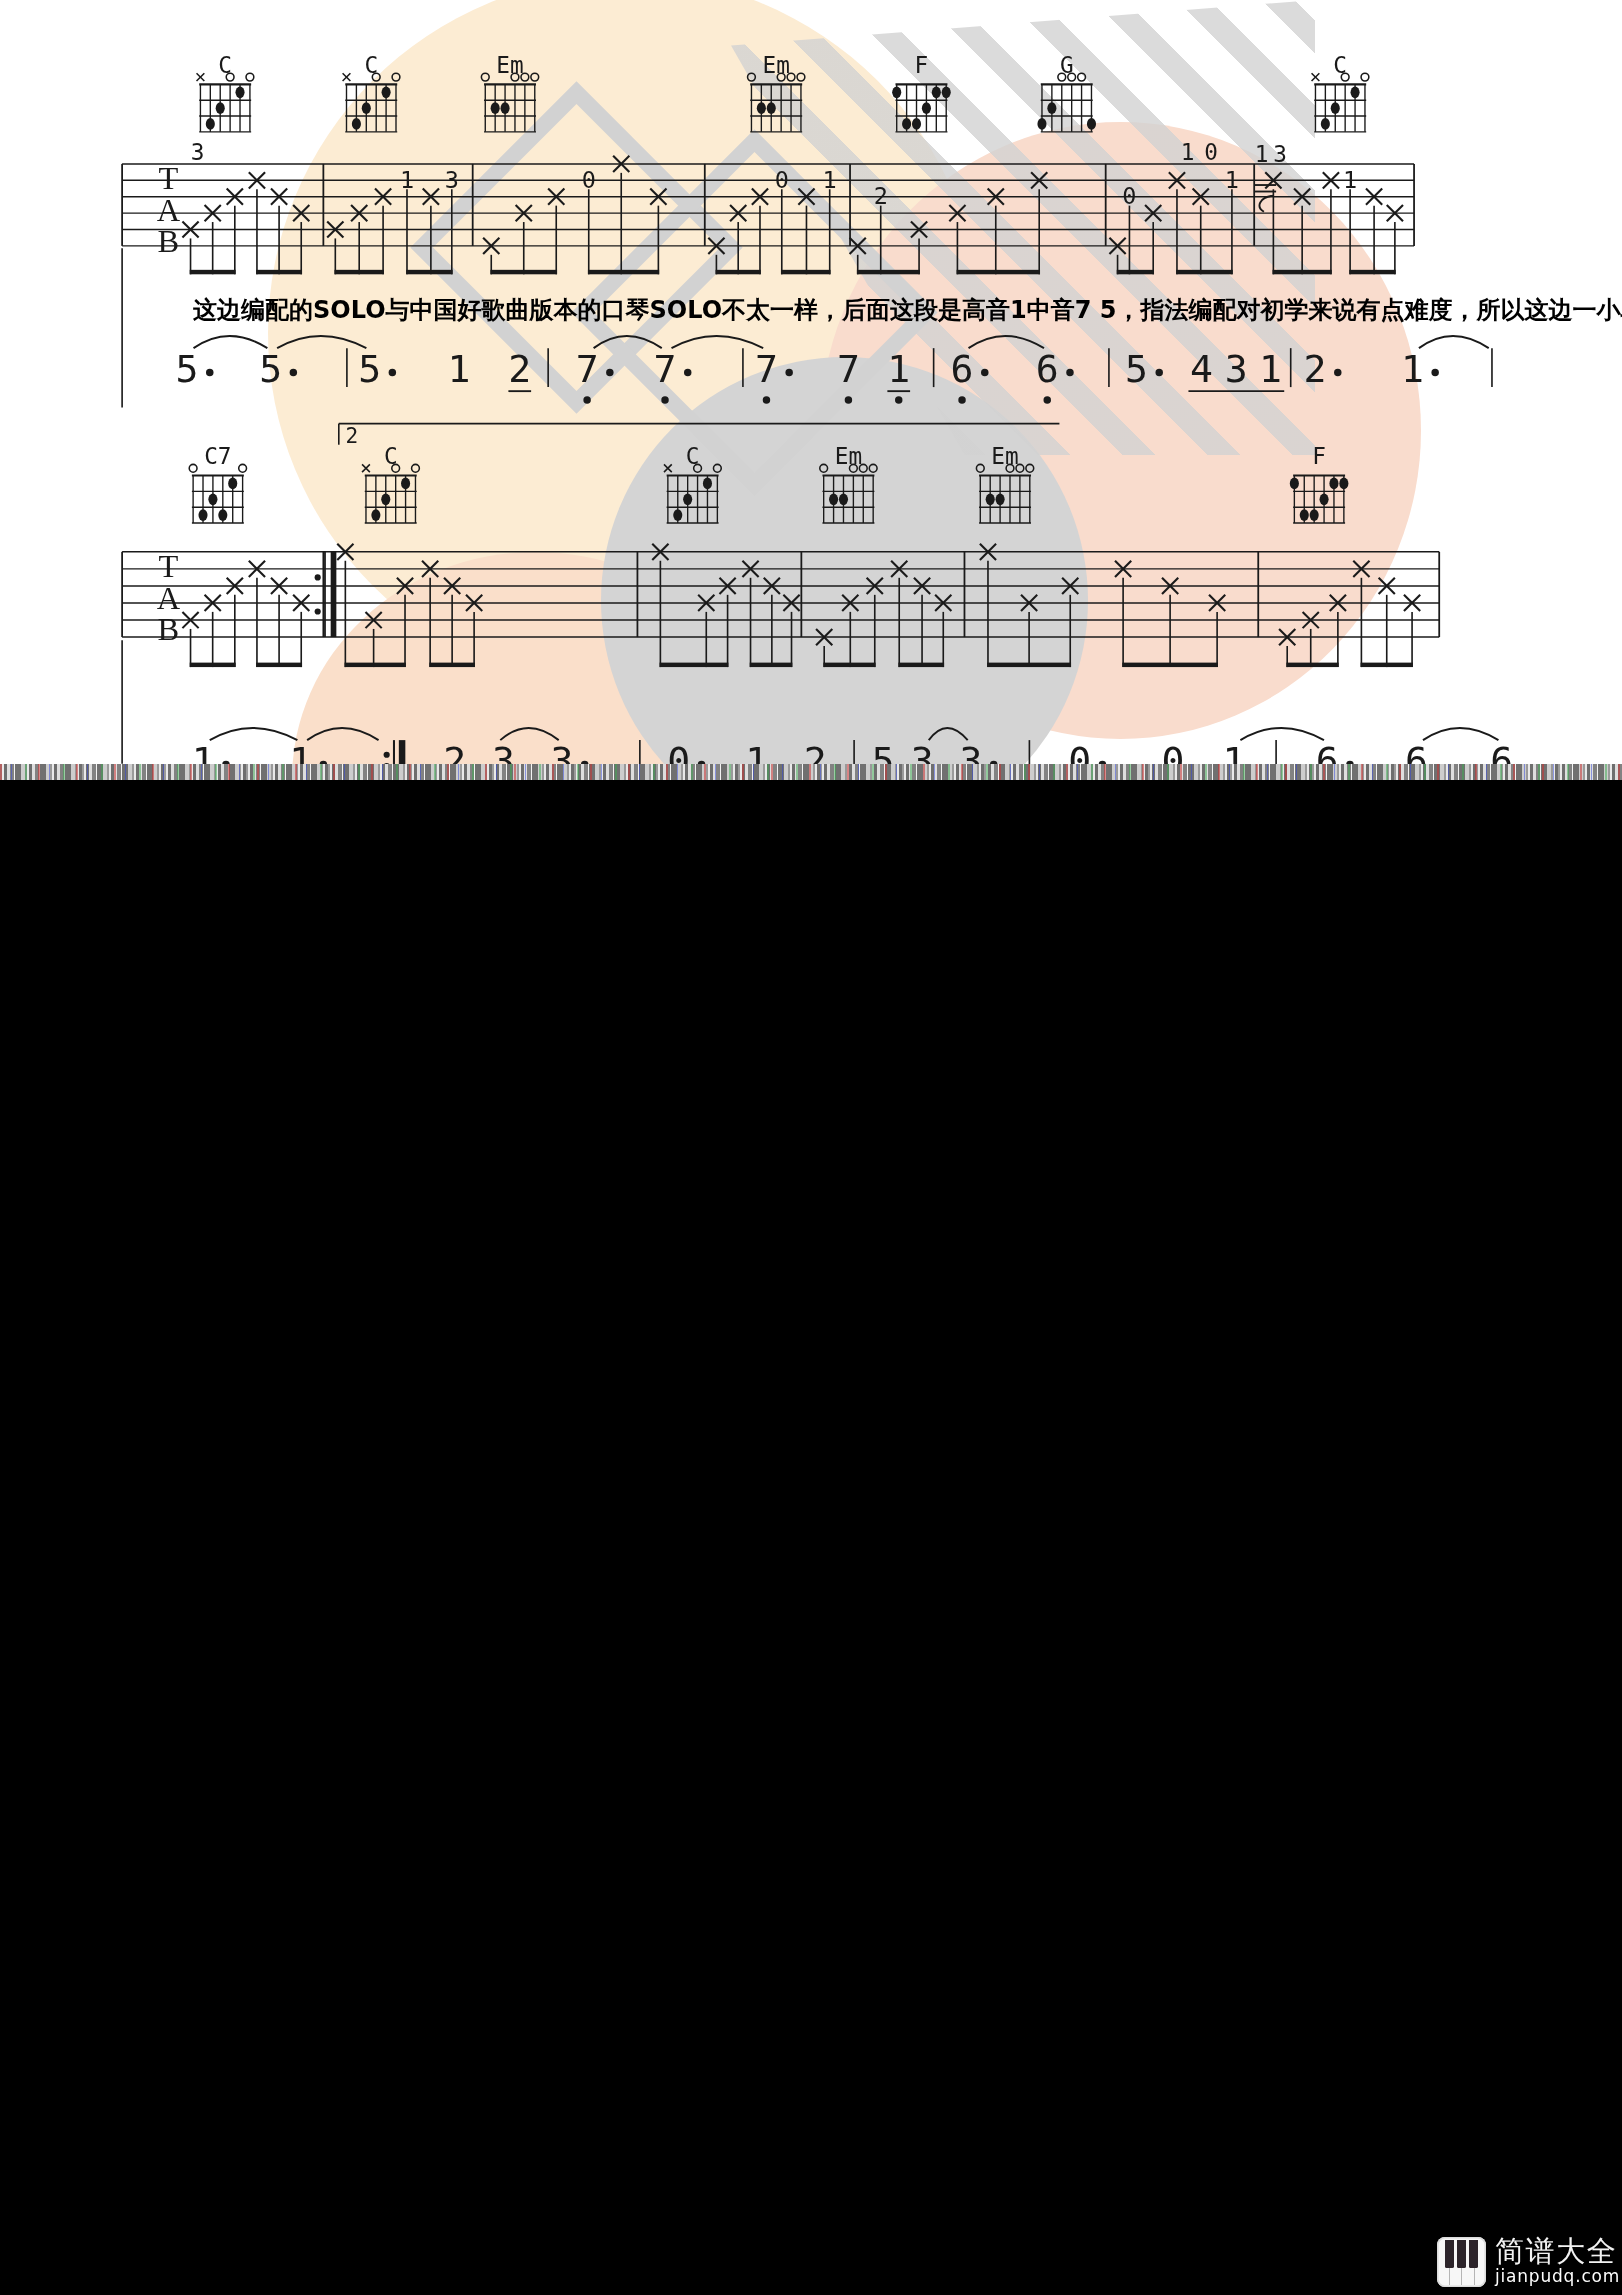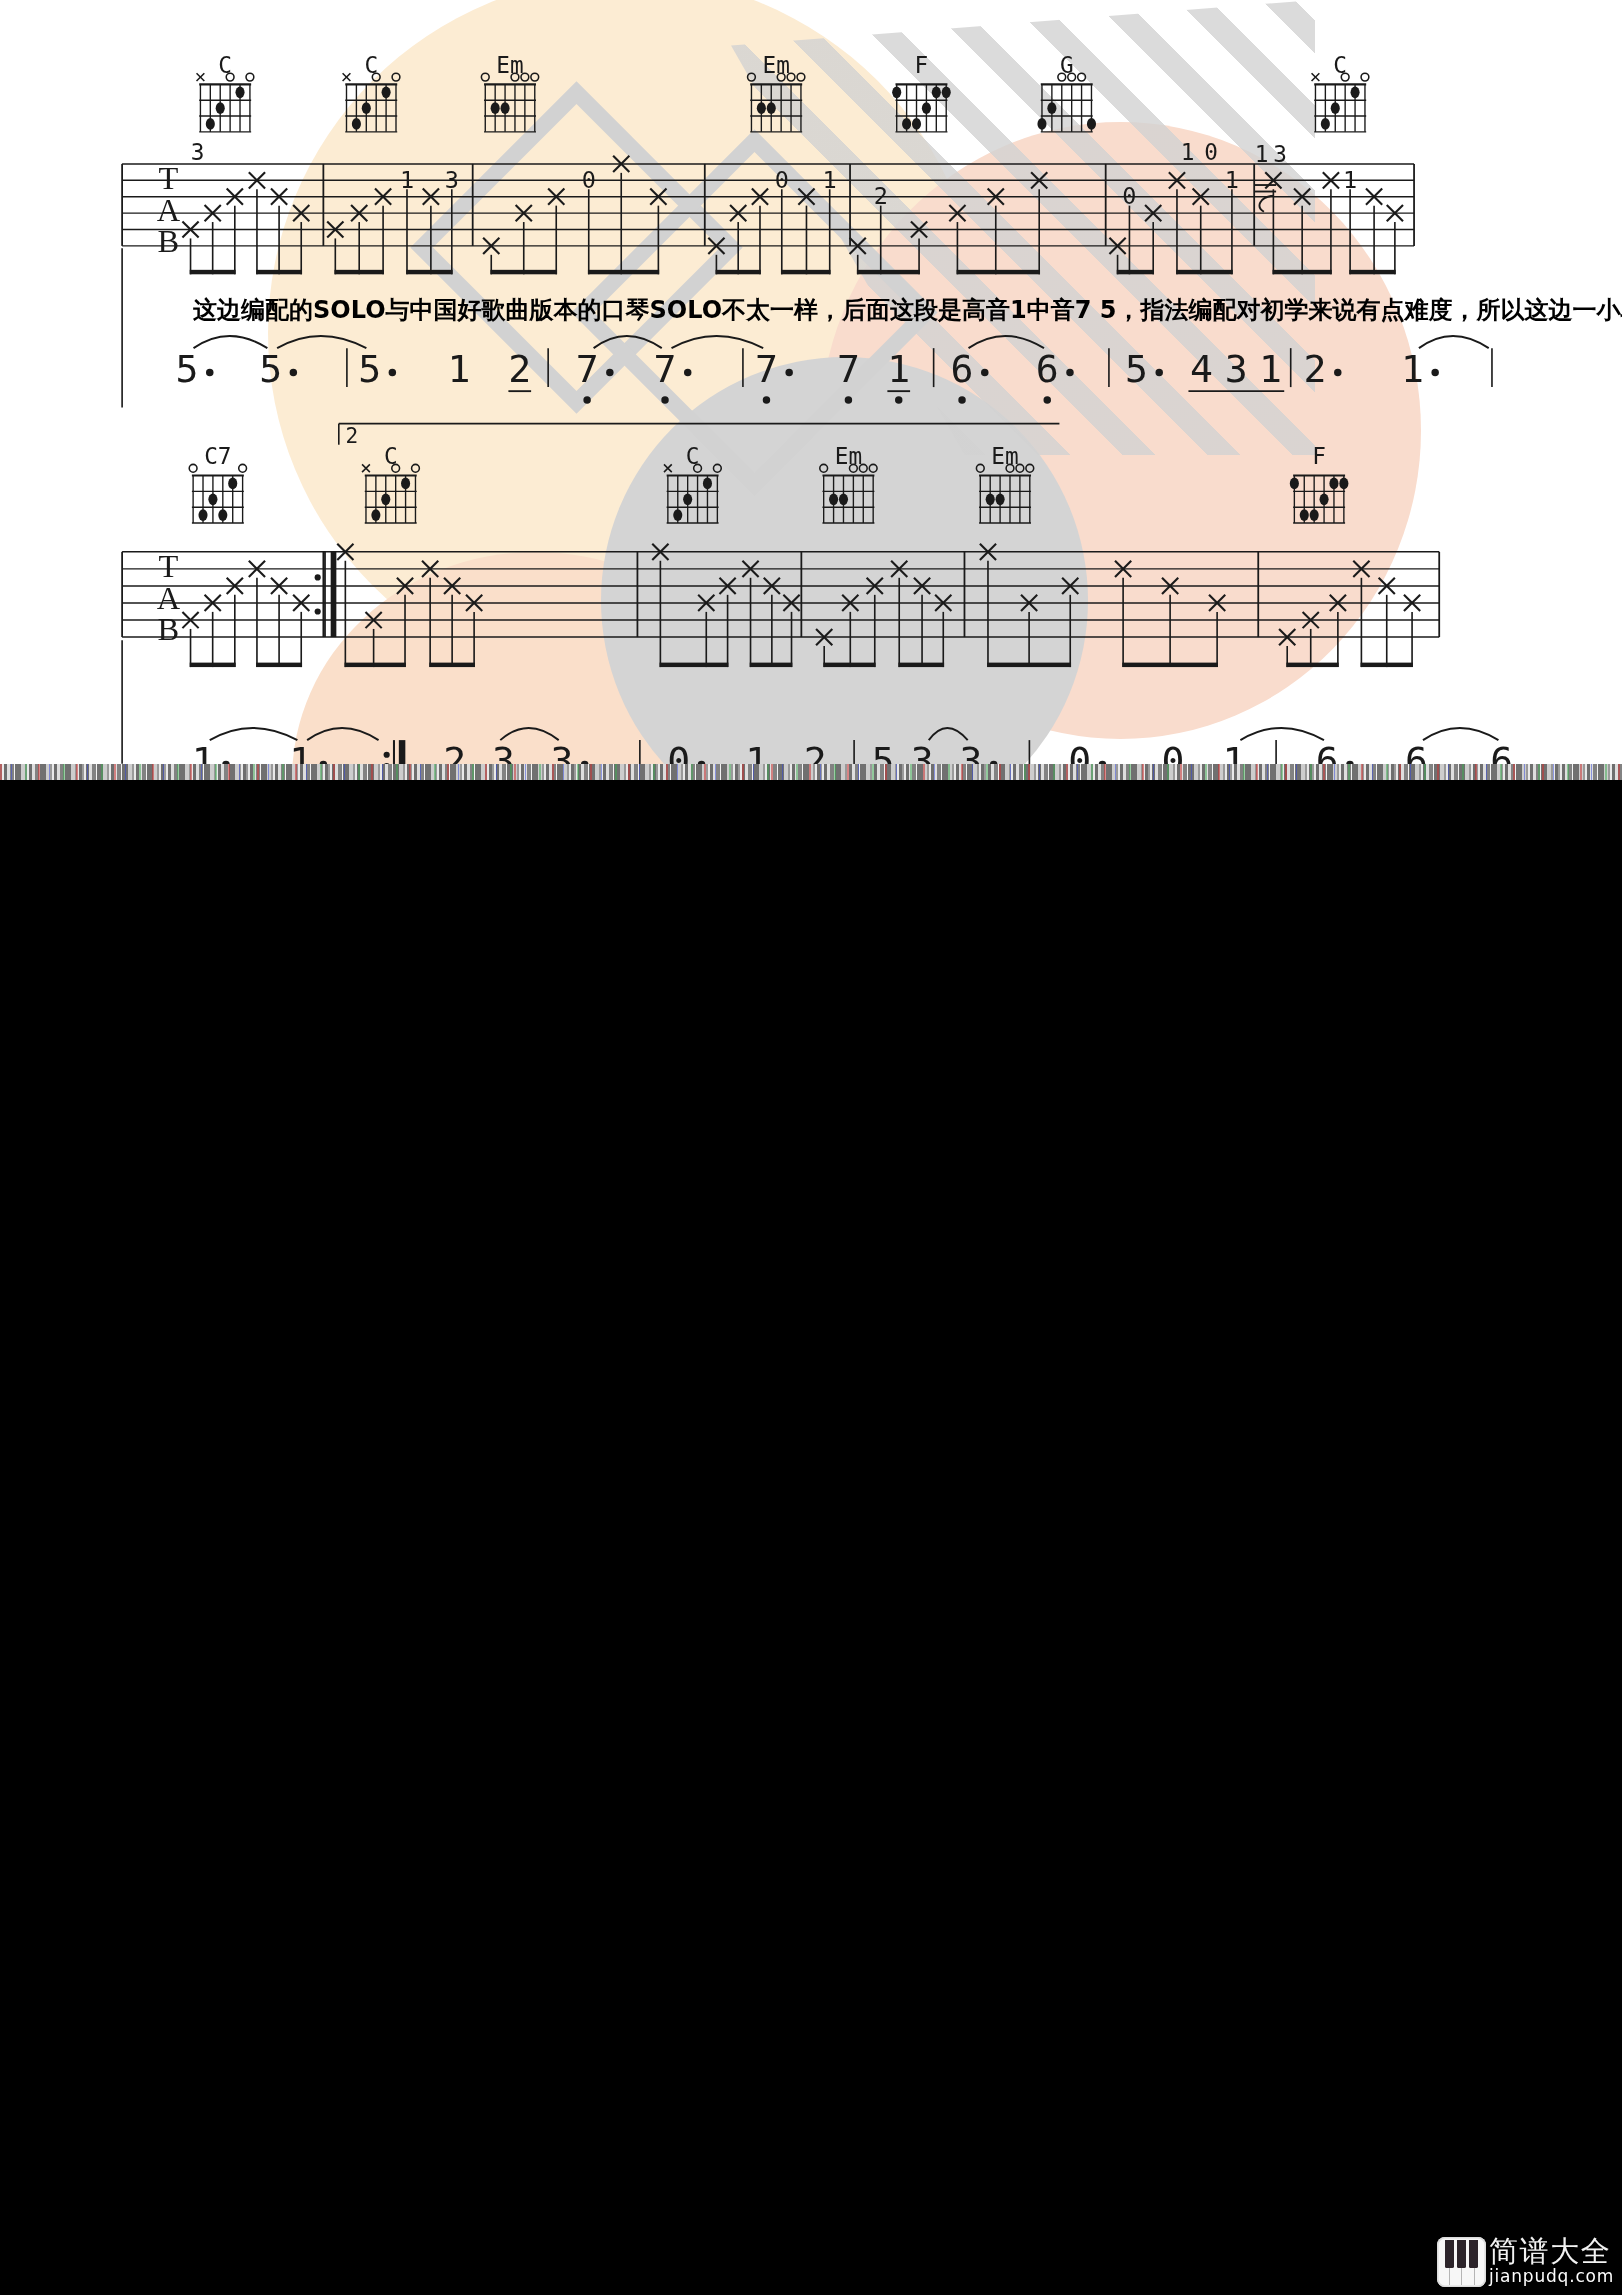"简谱大全" .logo { gap: 3px -> 9px }
